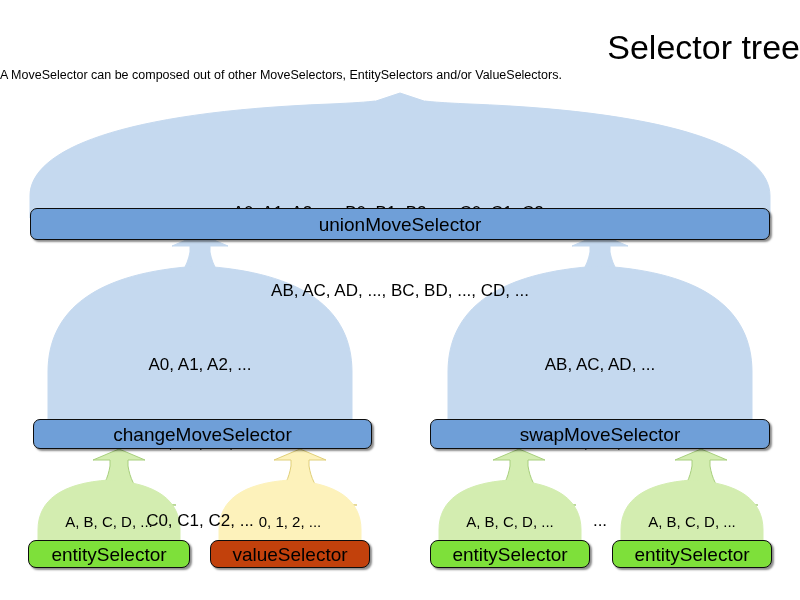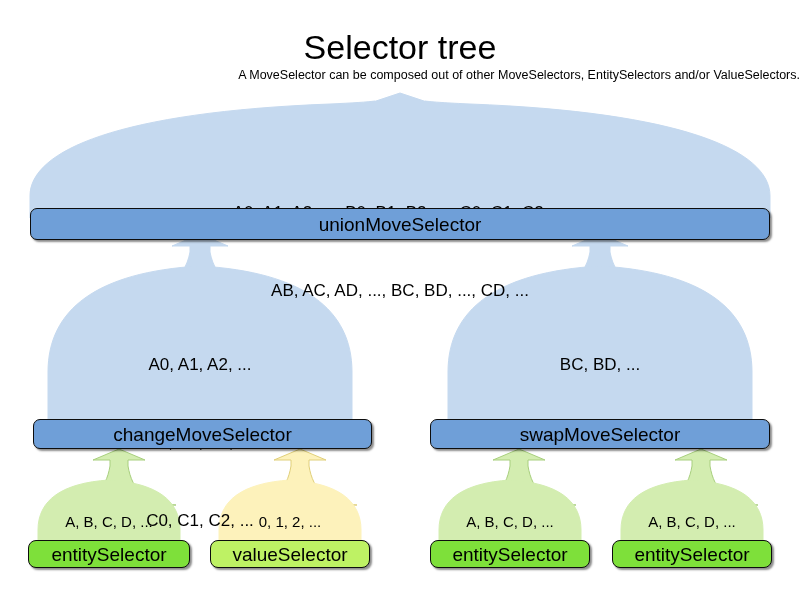"Selector tree" #title { text-align: center -> right }
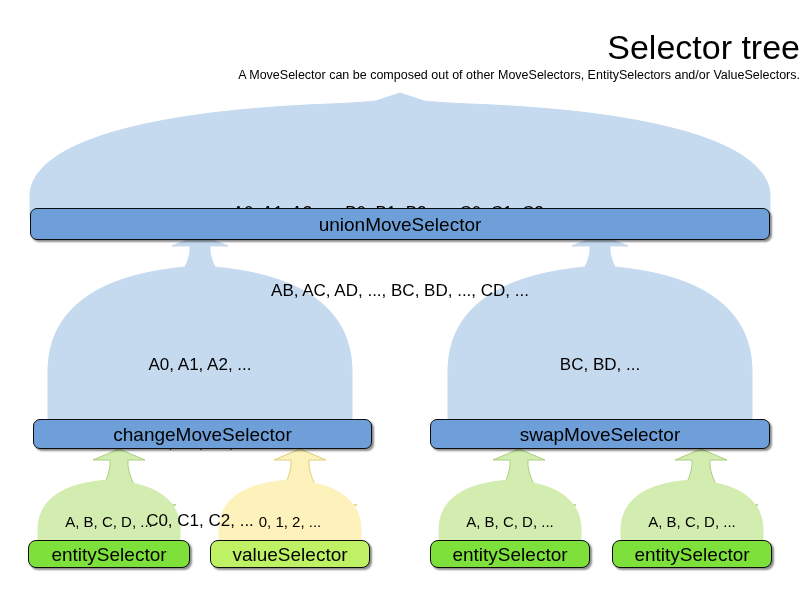"A MoveSelector can be composed" #subtitle { text-align: right -> left }
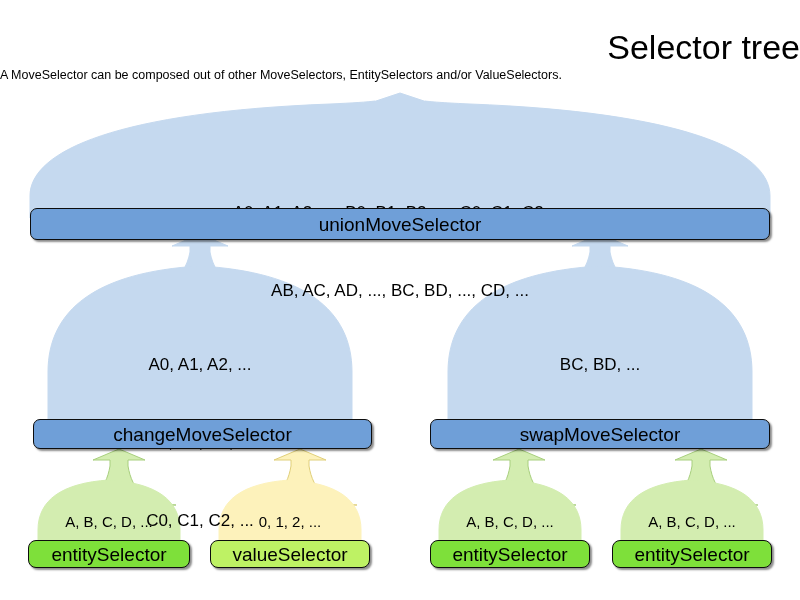"AB, AC, AD, ..." div { html: none -> <div>AB, AC, AD, ...</div> }
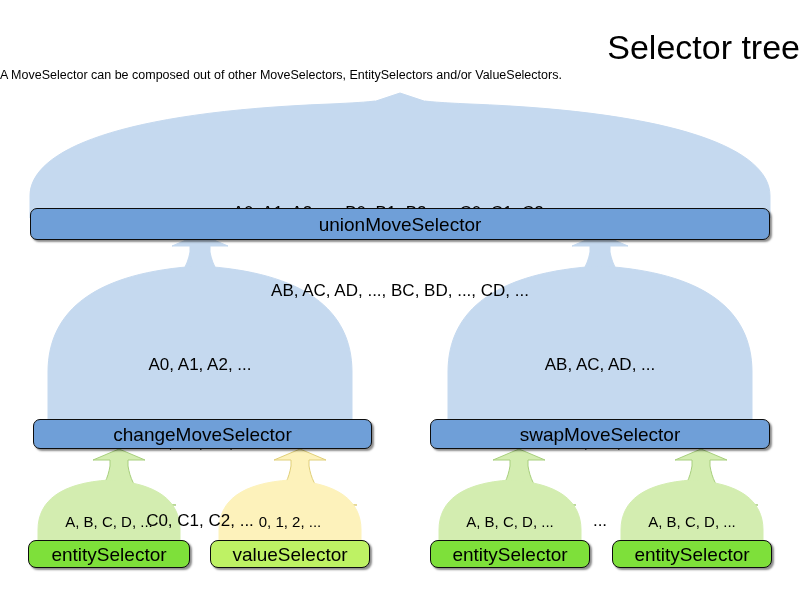"valueSelector" .bar.yellow { background: #bef264 -> #c2410c }
